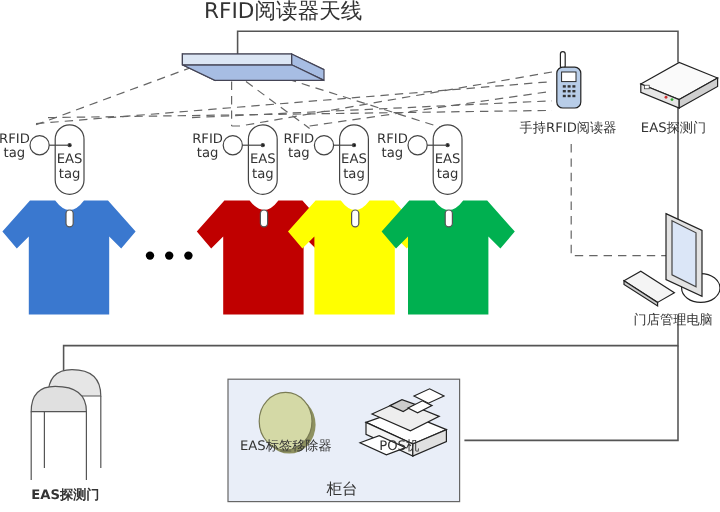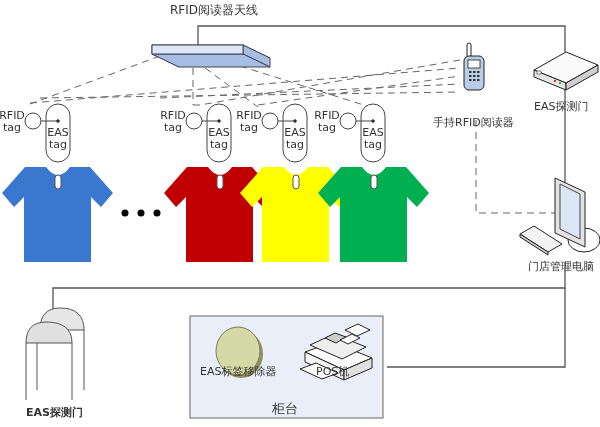"RFID阅读器天线" div.lbl { font-size: 12px -> 18px }
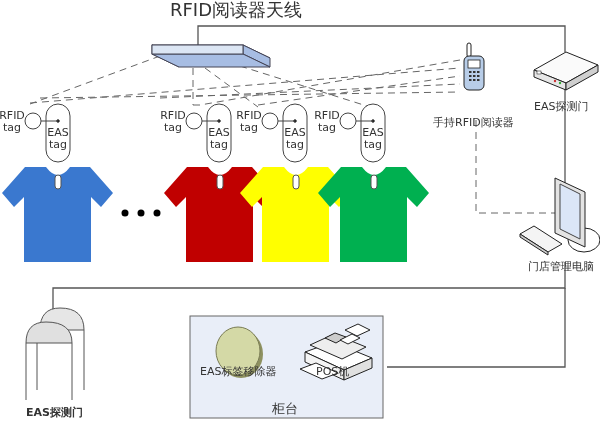"手持RFID阅读器" div.lbl { margin-top: 16px -> none }
